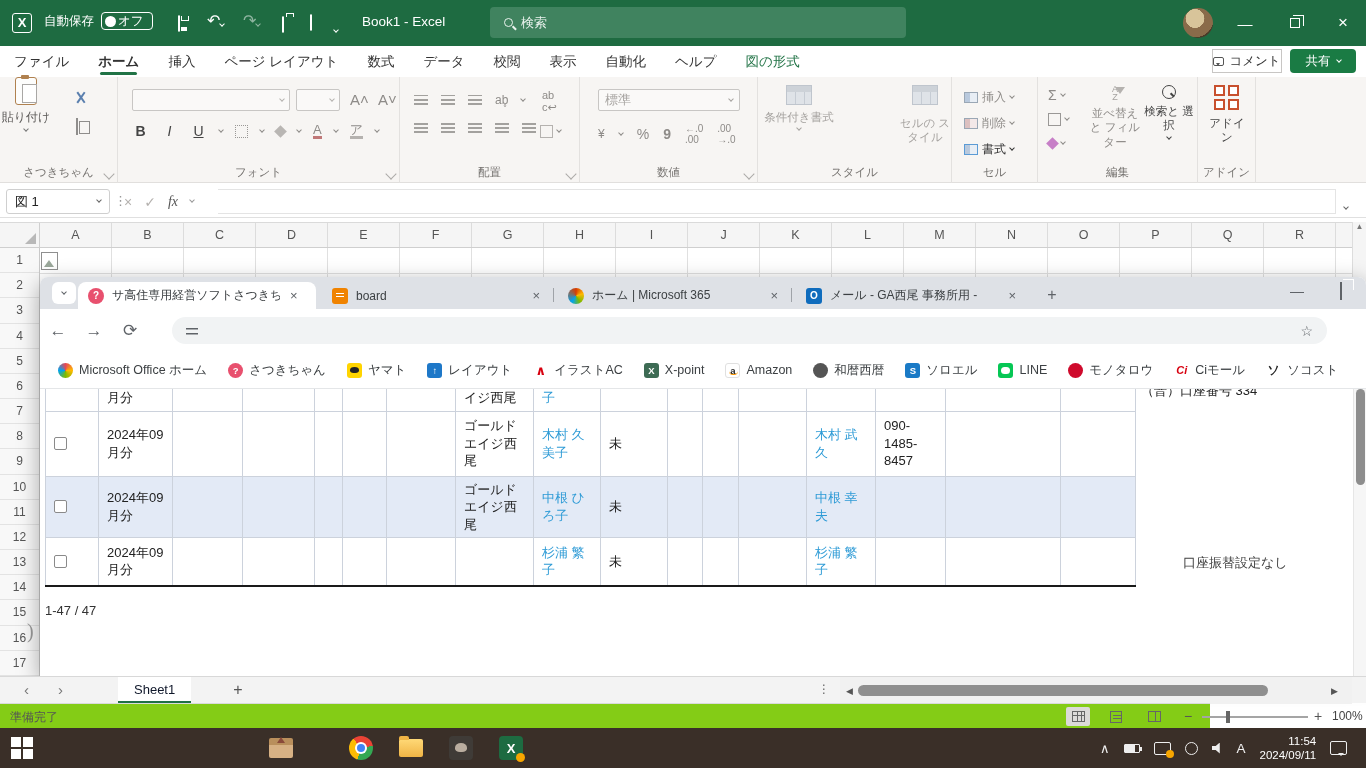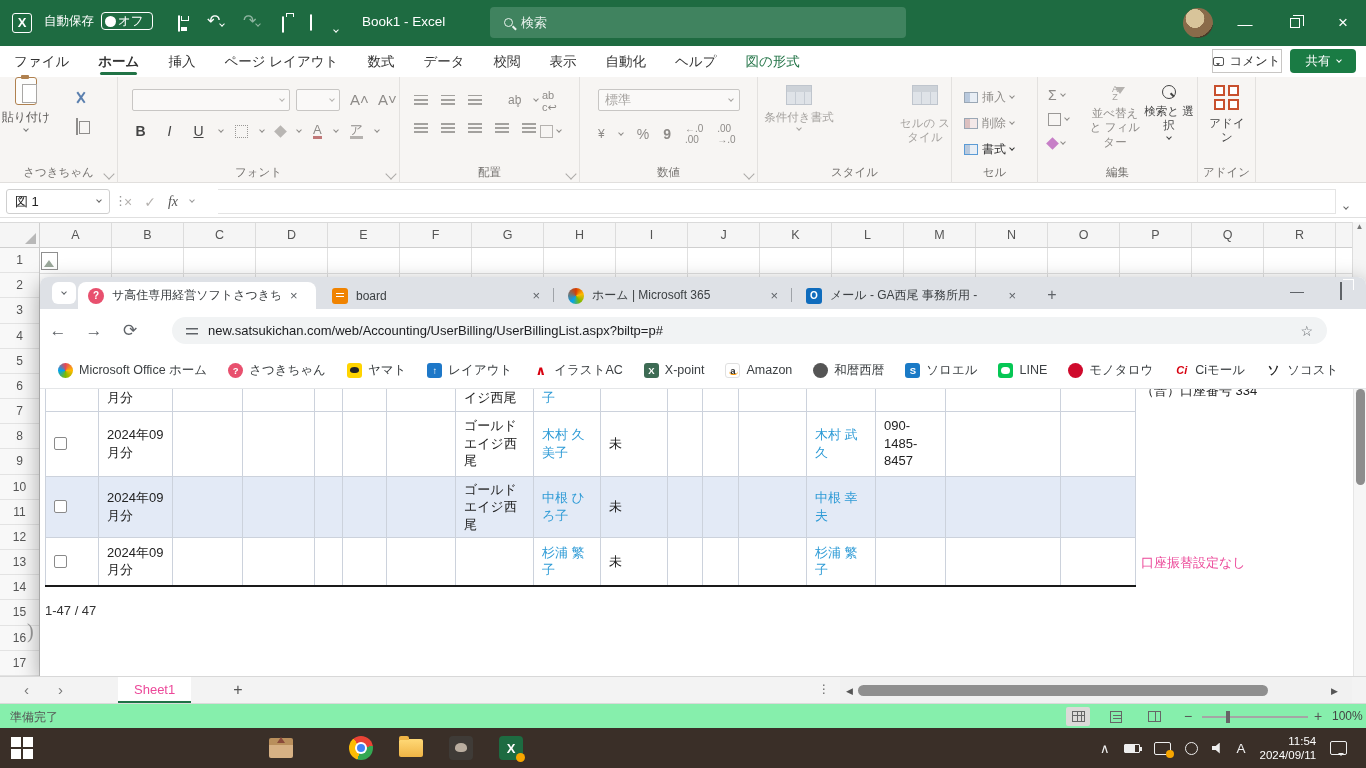"ab̥" span.dim { margin-left: 13px -> none }
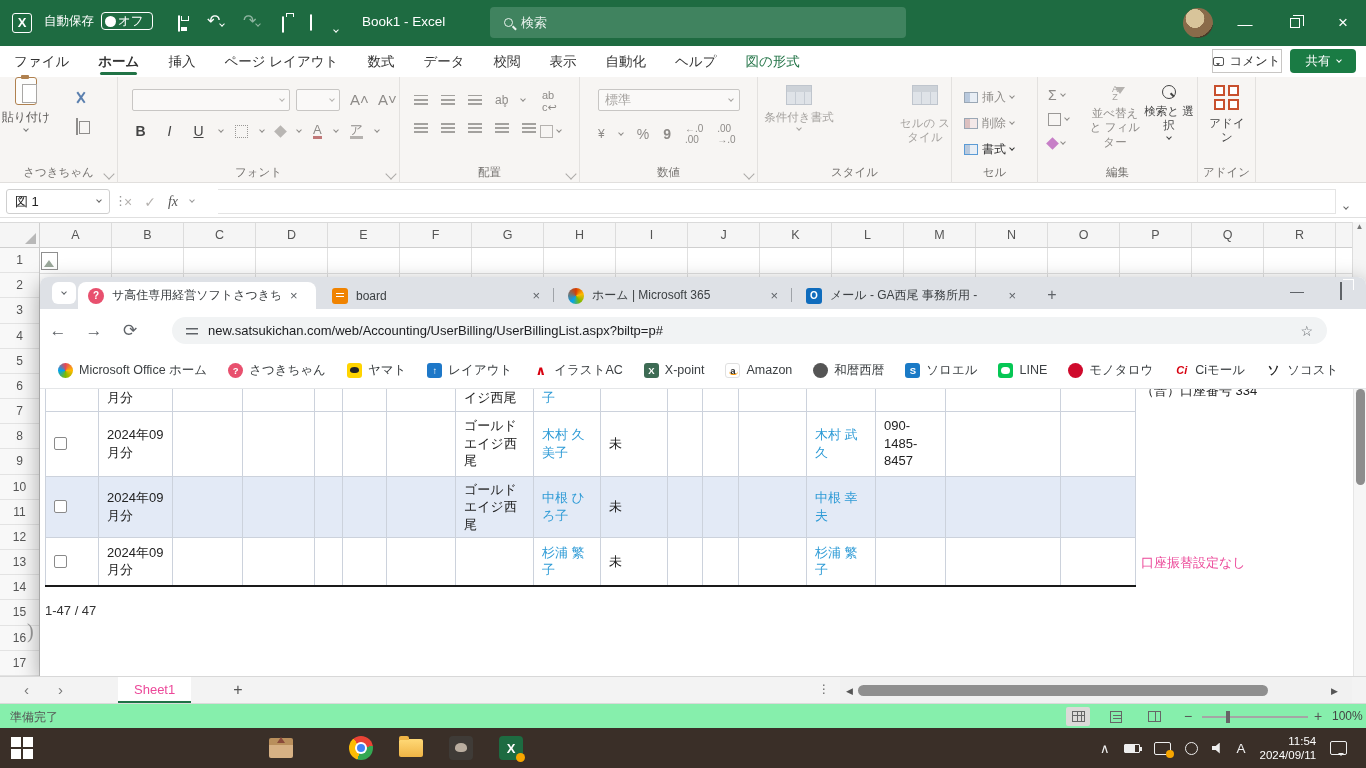"new.satsukichan.com/web/Accounting/UserB" span { html: <span>new.satsukichan.com/web/Accounting/UserBilling/UserBillingList.aspx?biltp=p#</span> -> none }
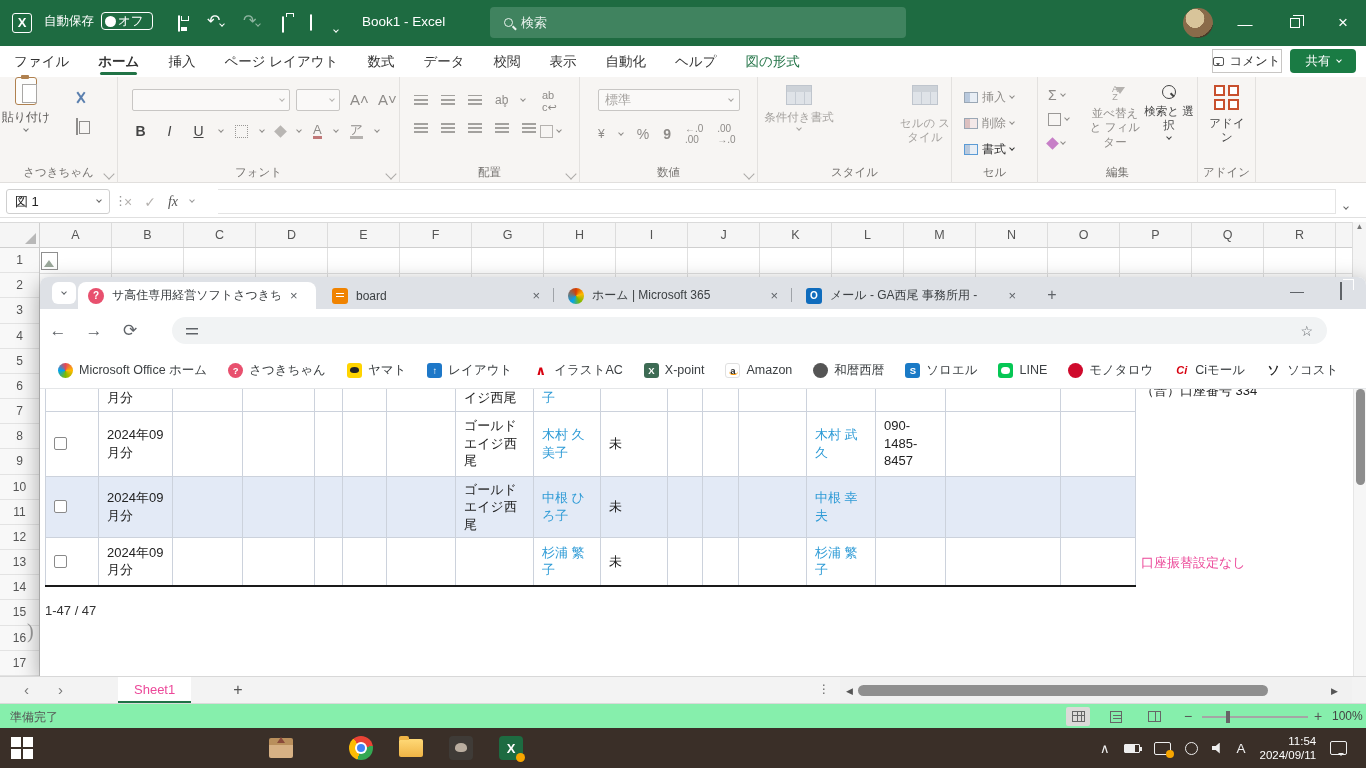"口座振替設定なし" .note { color: #ec4899 -> #404040; left: 1101px -> 1143px }
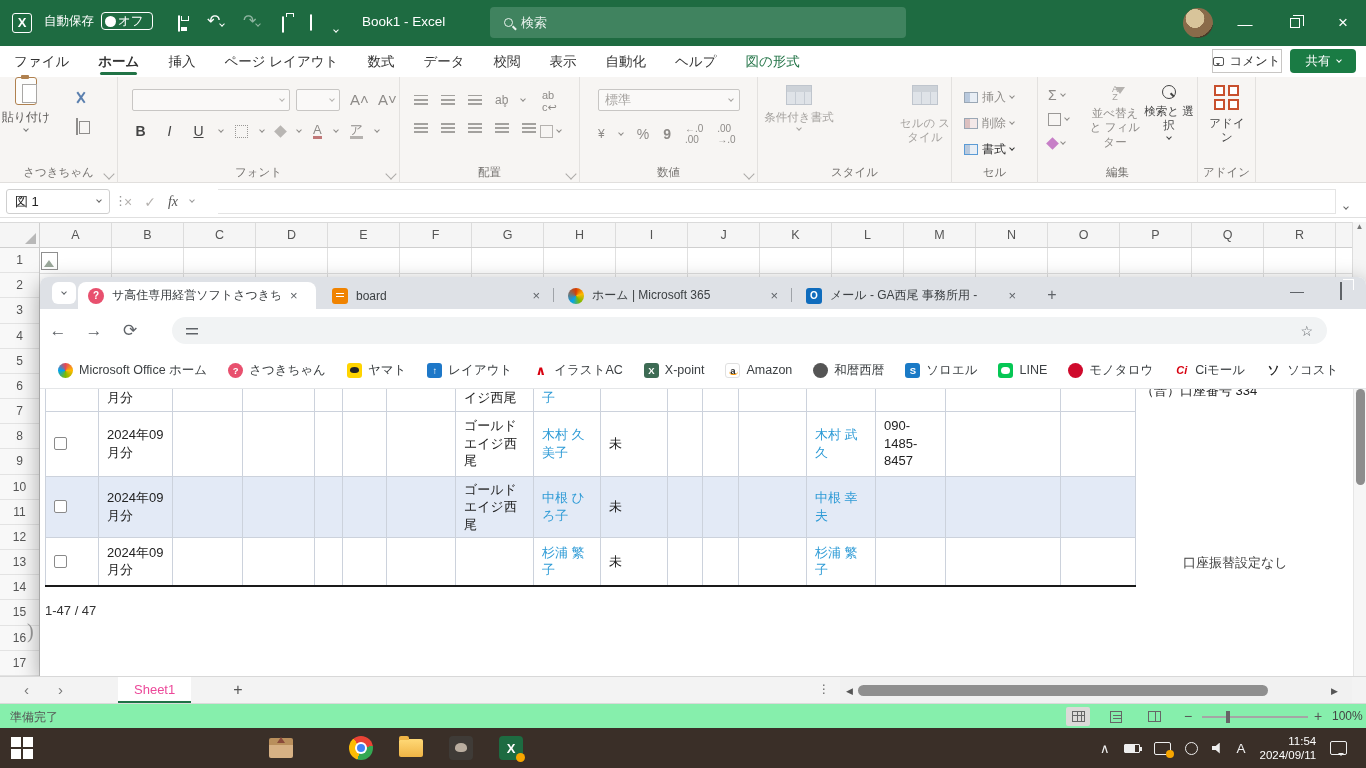"Sheet1" .sheettab { color: #ec4899 -> #0f172a }
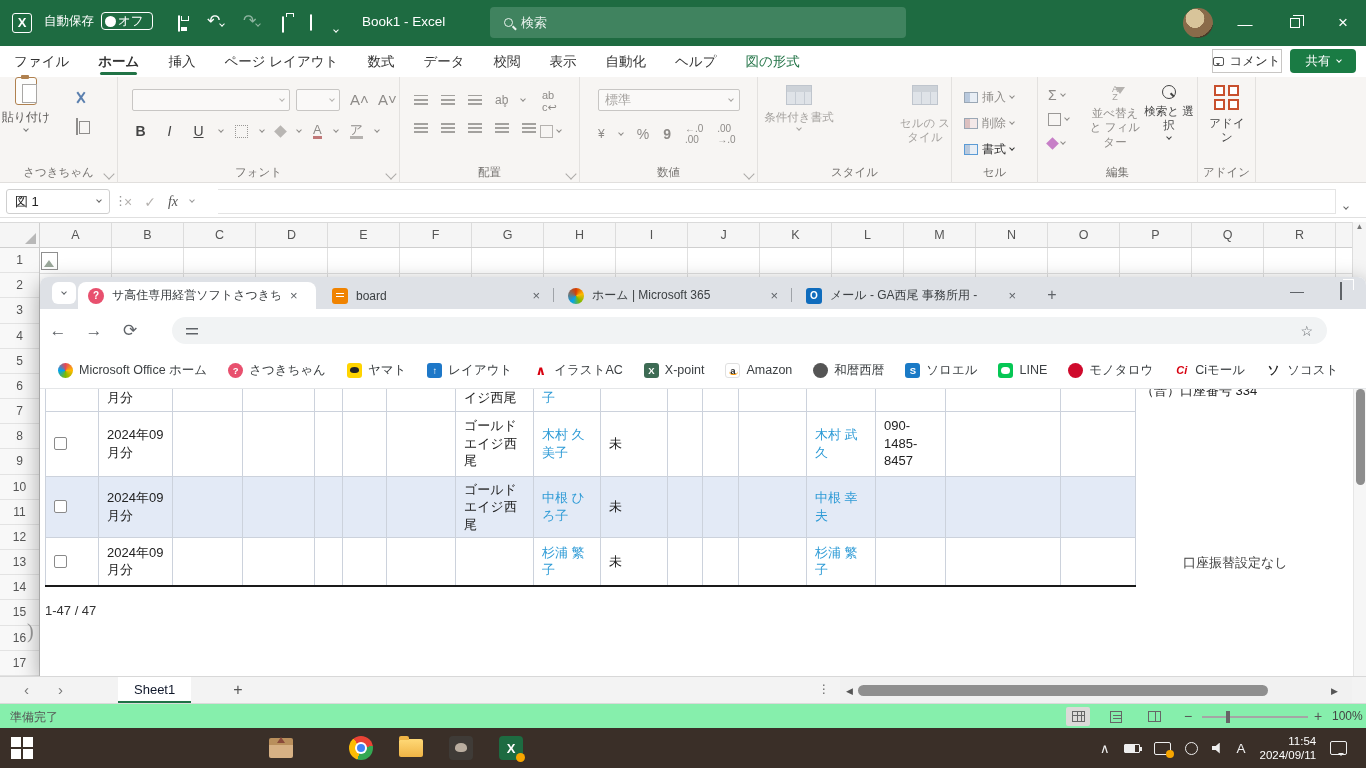"準備完了" .statusbar { background: #86efac -> #84cc16; width: 1366px -> 1210px }
